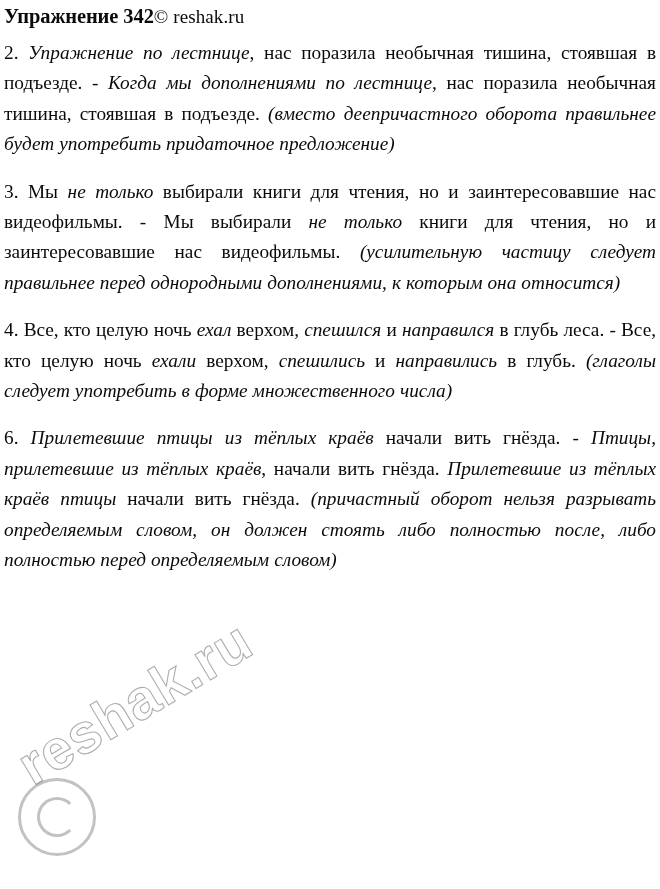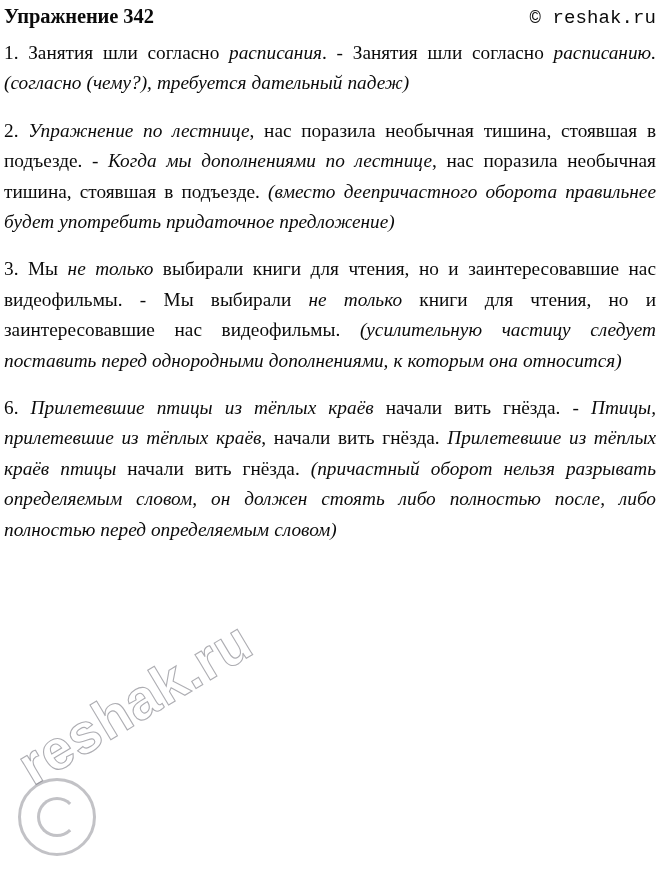"Упражнение 342" .header { justify-content: space-between -> flex-start }
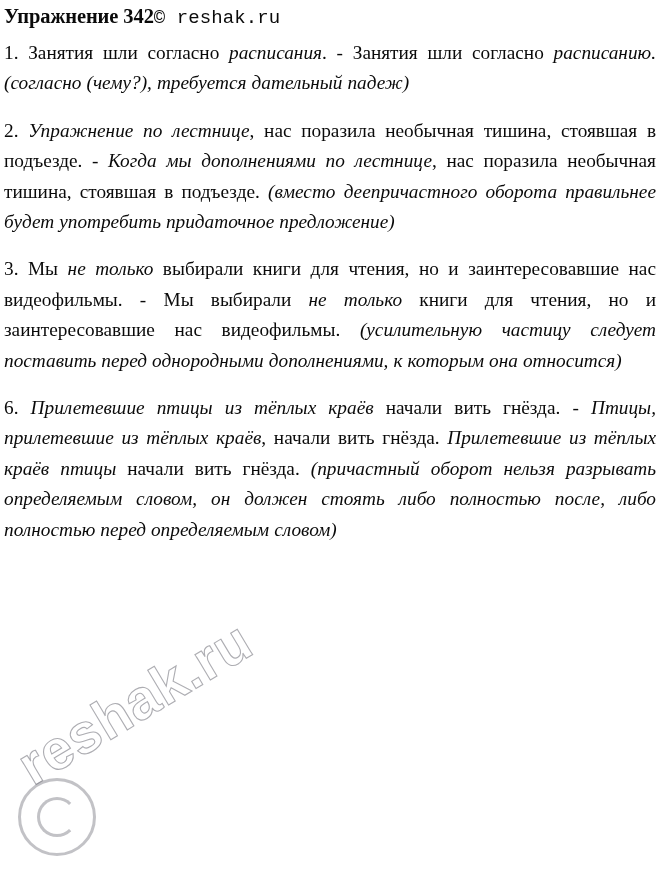"© reshak.ru" .copyright { font-family: Liberation Mono, monospace -> none }
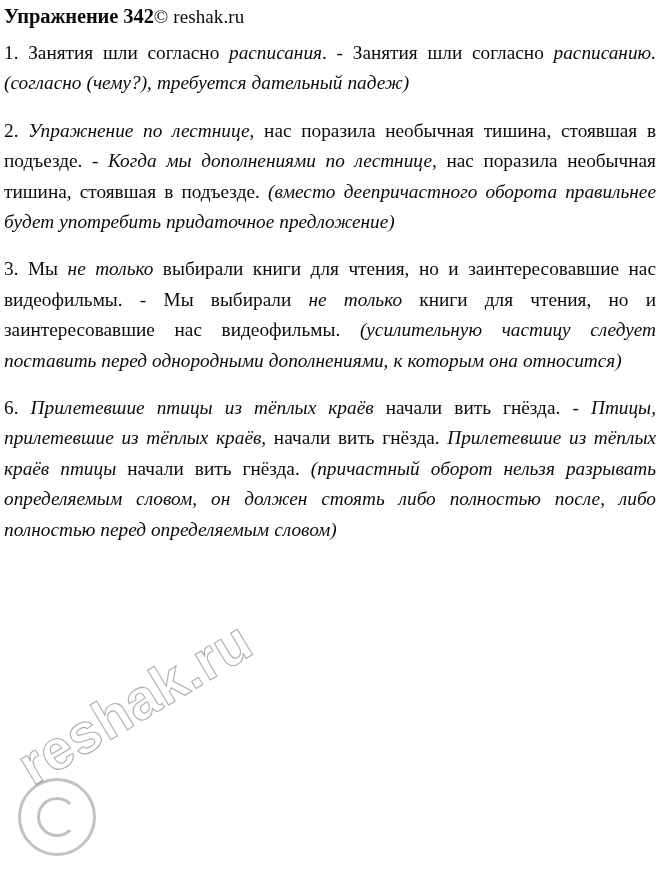"1. Занятия шли согласно расписания." p.para { html: <p>1. Занятия шли согласно <i>расписания</i>. - Занятия шли согласно <i>расписанию. (согласно (чему?), требуется дательный падеж)</i></p> -> none }
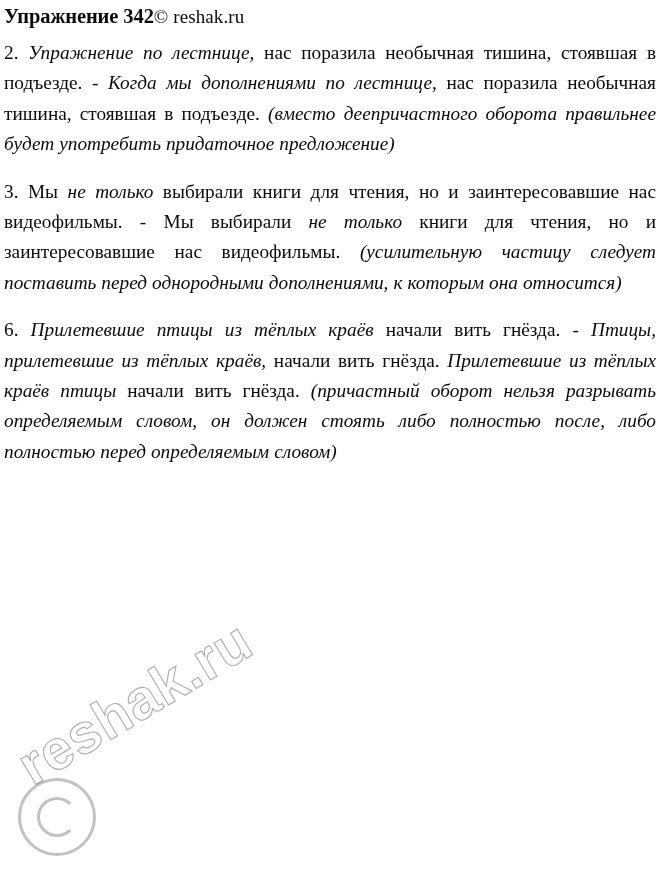"(усилительную частицу следует поставить" i { text: поставить -> правильнее }
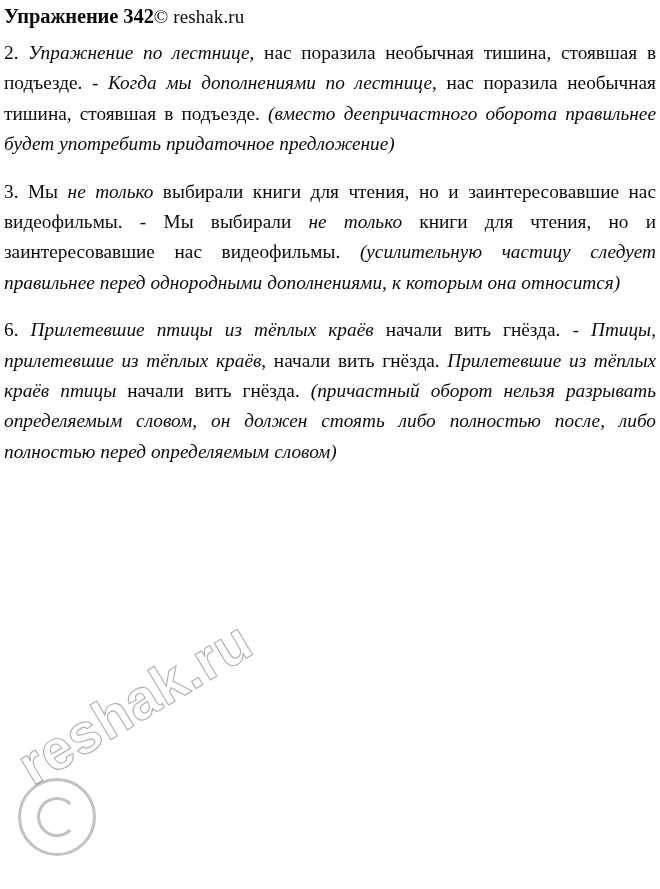"4. Все, кто целую ночь" p.para { html: none -> <p>4. Все, кто целую ночь <i>ехал</i> верхом, <i>спешился</i> и <i>направился</i> в глубь леса. - Все, кто целую ночь <i>ехали</i> верхом, <i>спешились</i> и <i>направились</i> в глубь. <i>(глаголы следует употребить в форме множественного числа)</i></p> }
